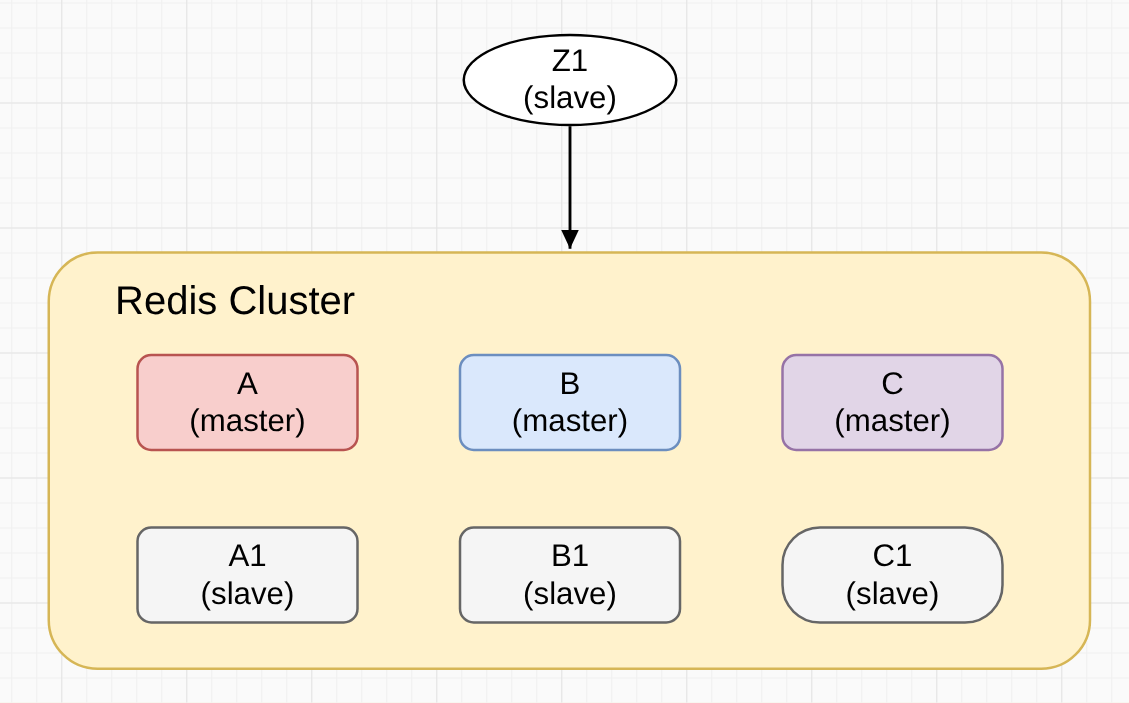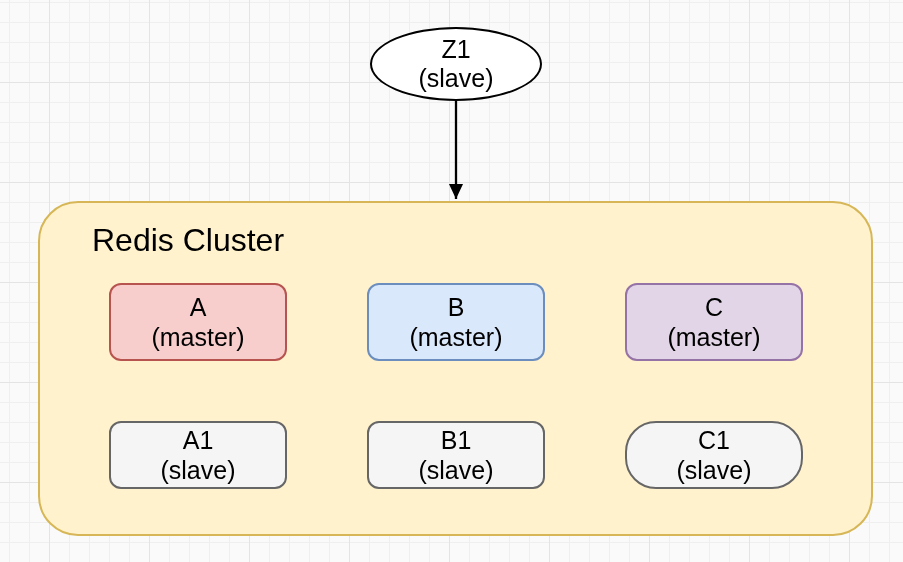"A1" .slave { height: 68px -> 78px }
